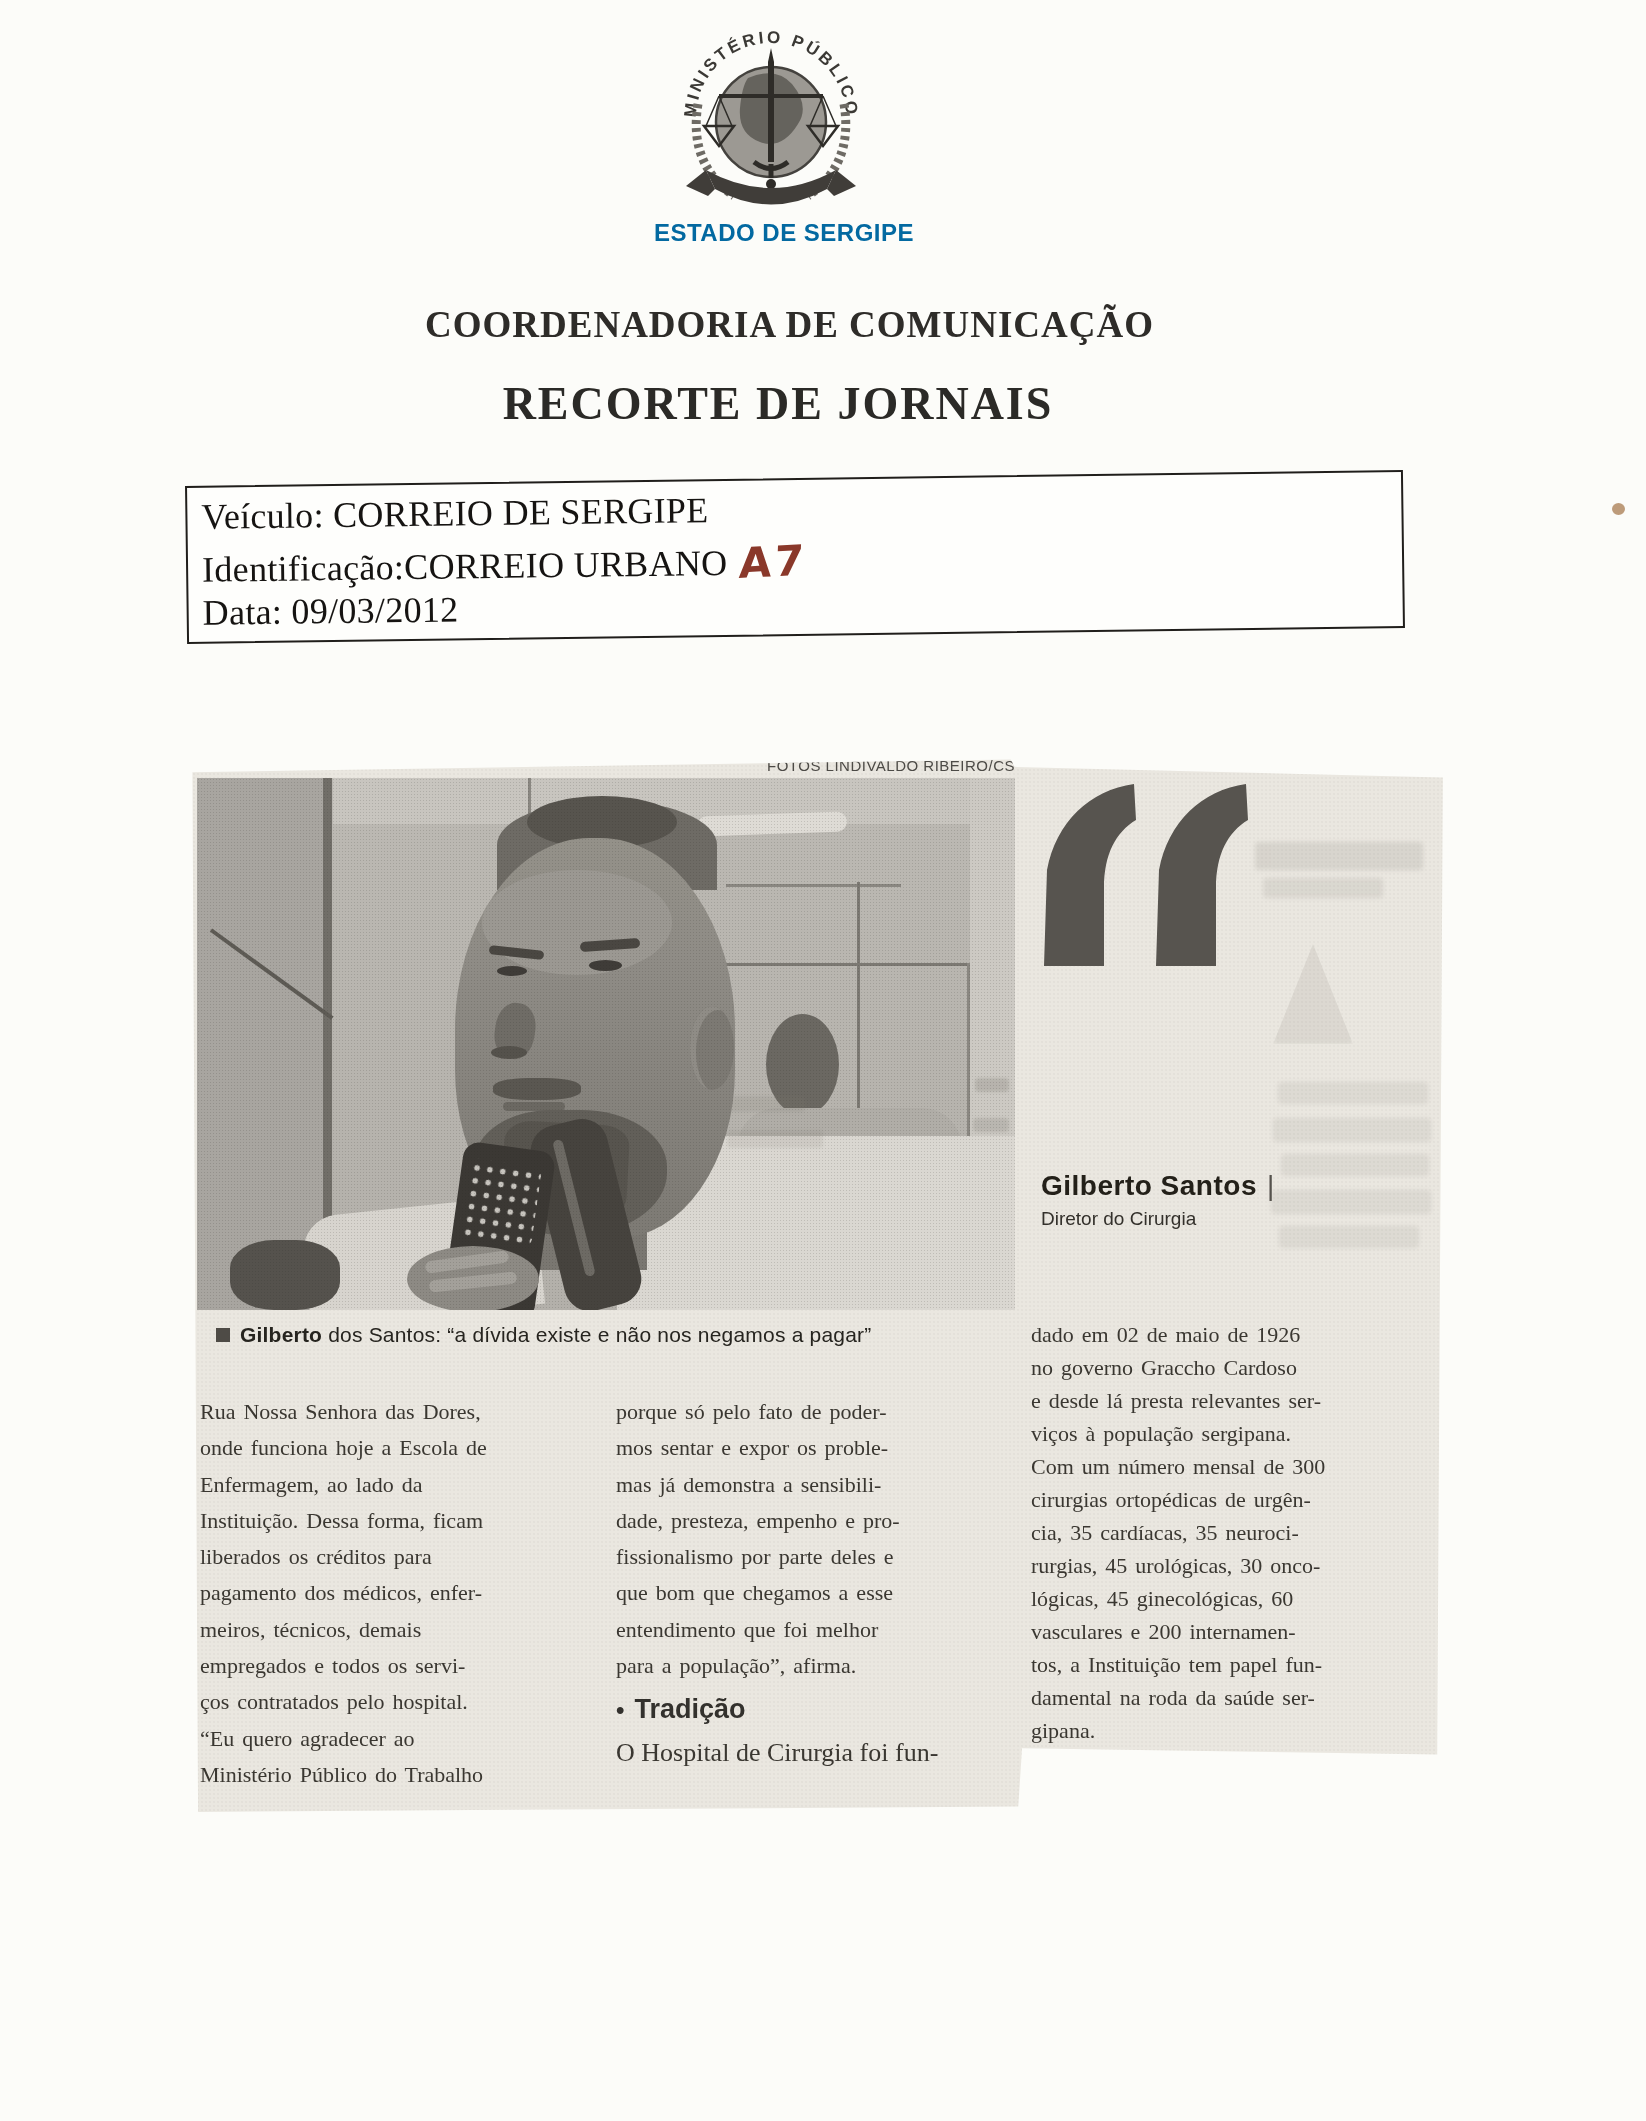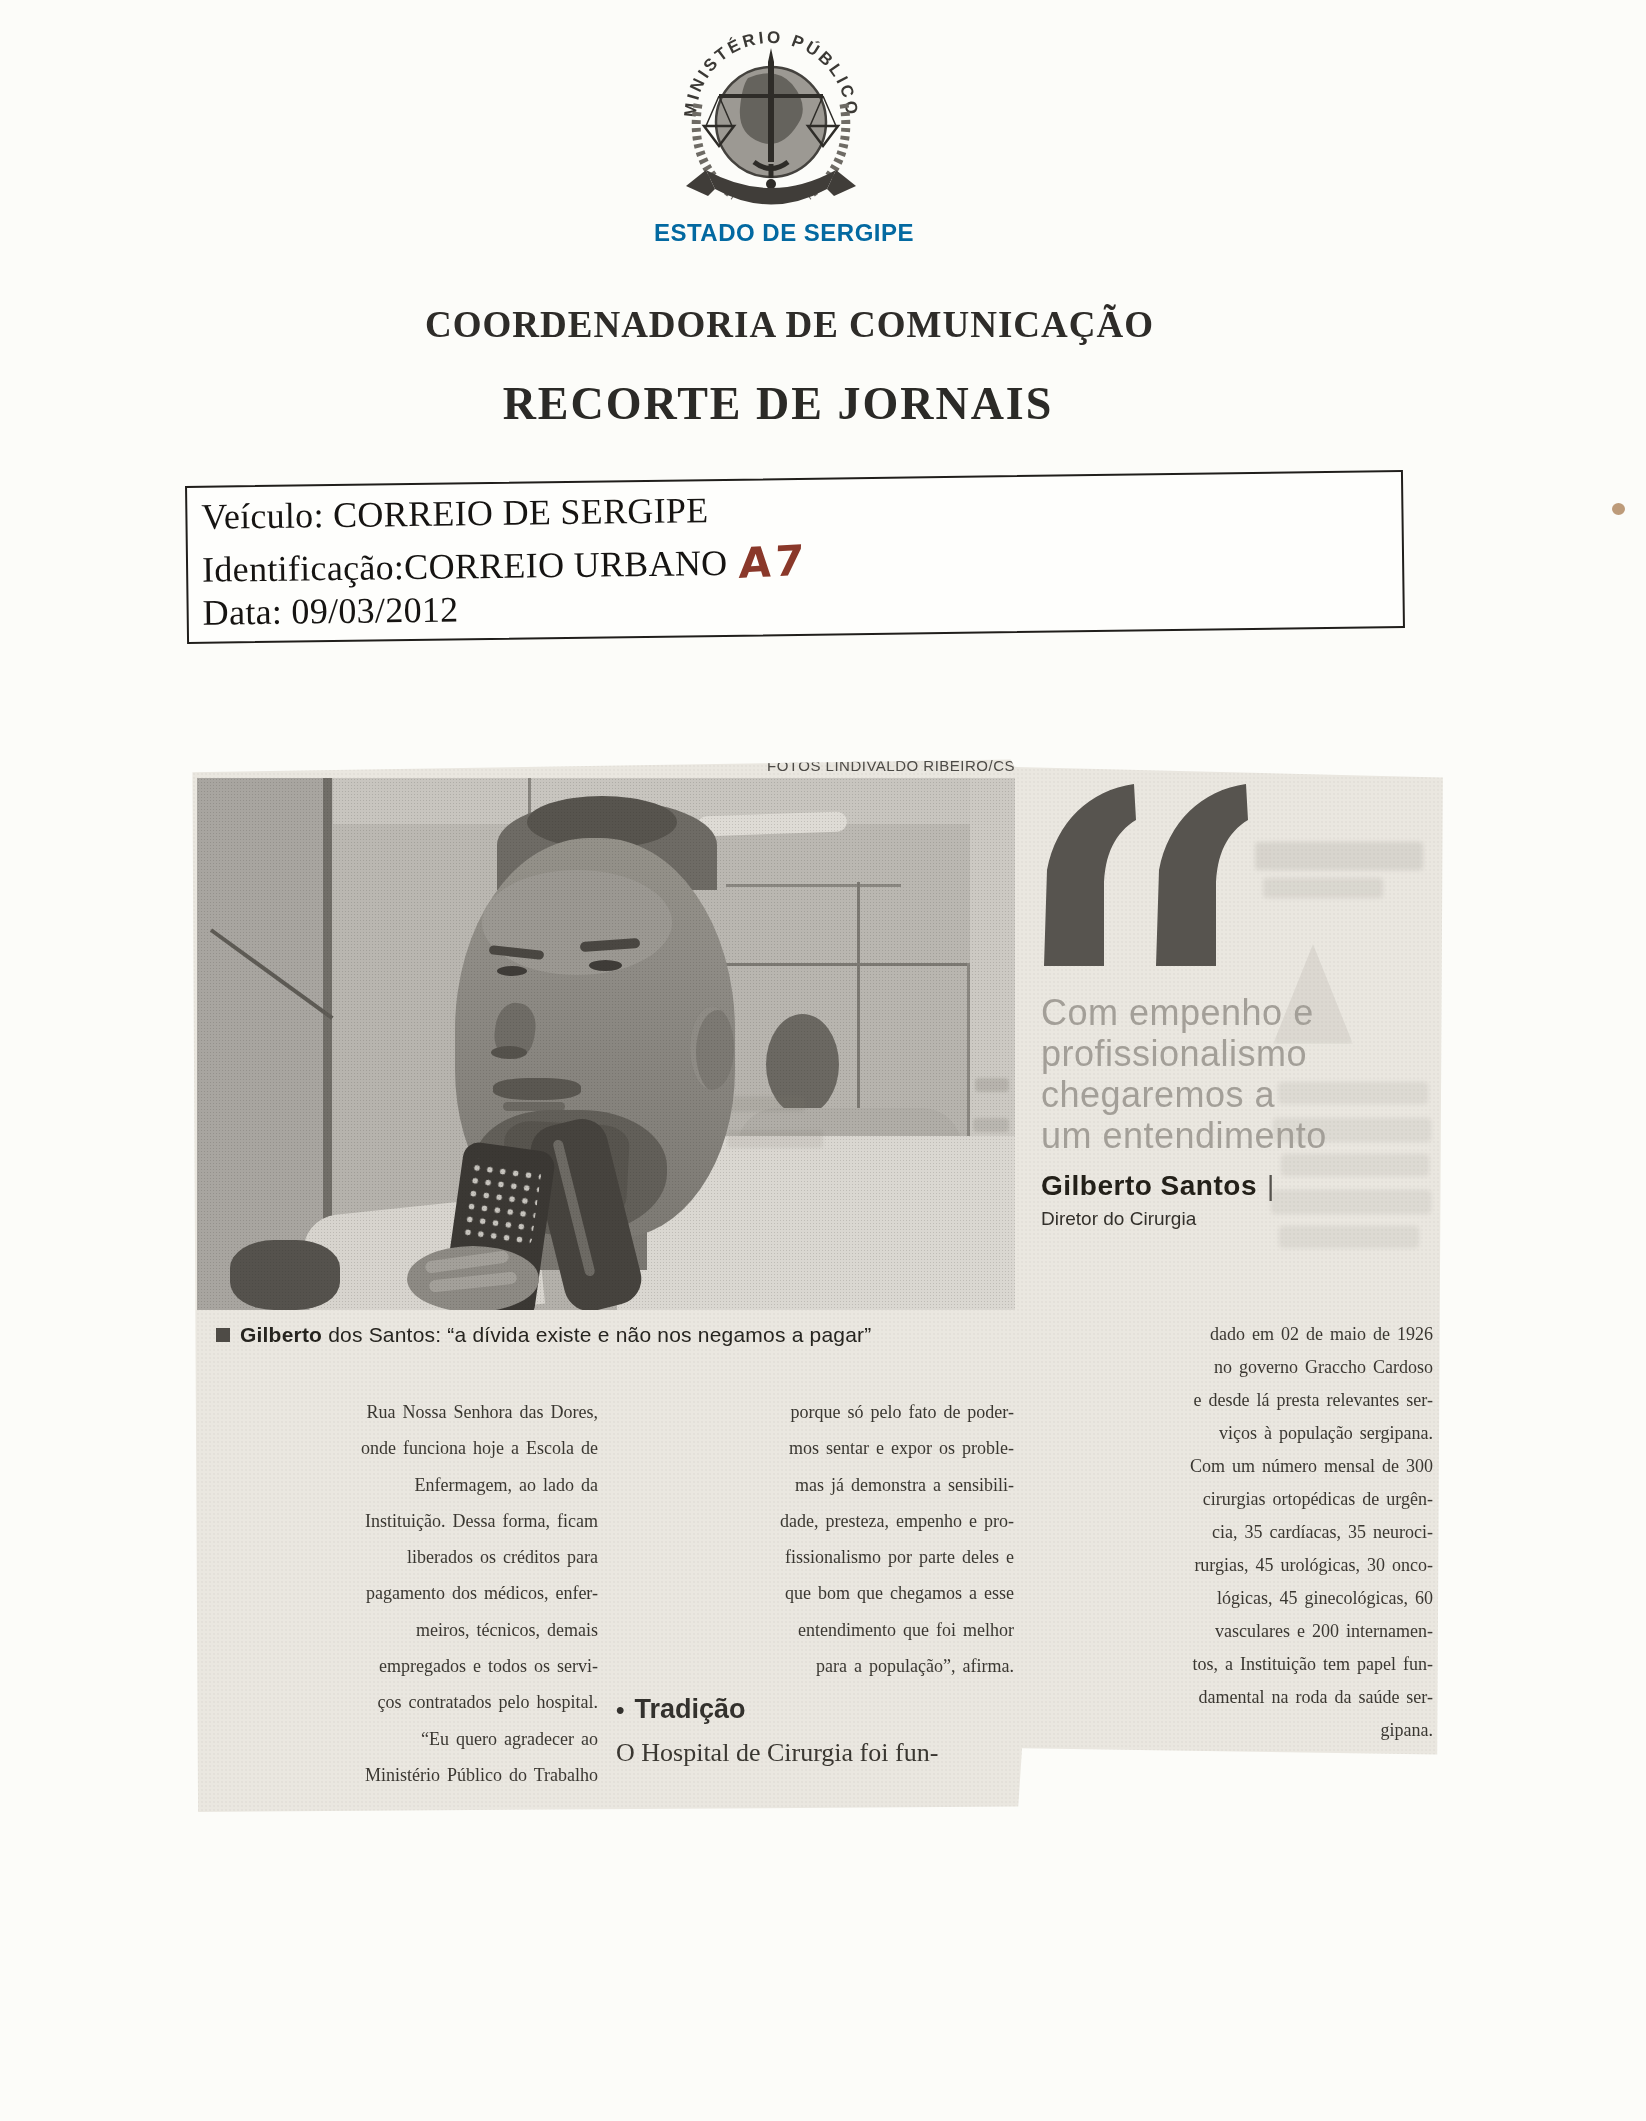"Com empenho e" div.q-text { html: <div>Com empenho e profissionalismo chegaremos a um entendimento</div> -> none }
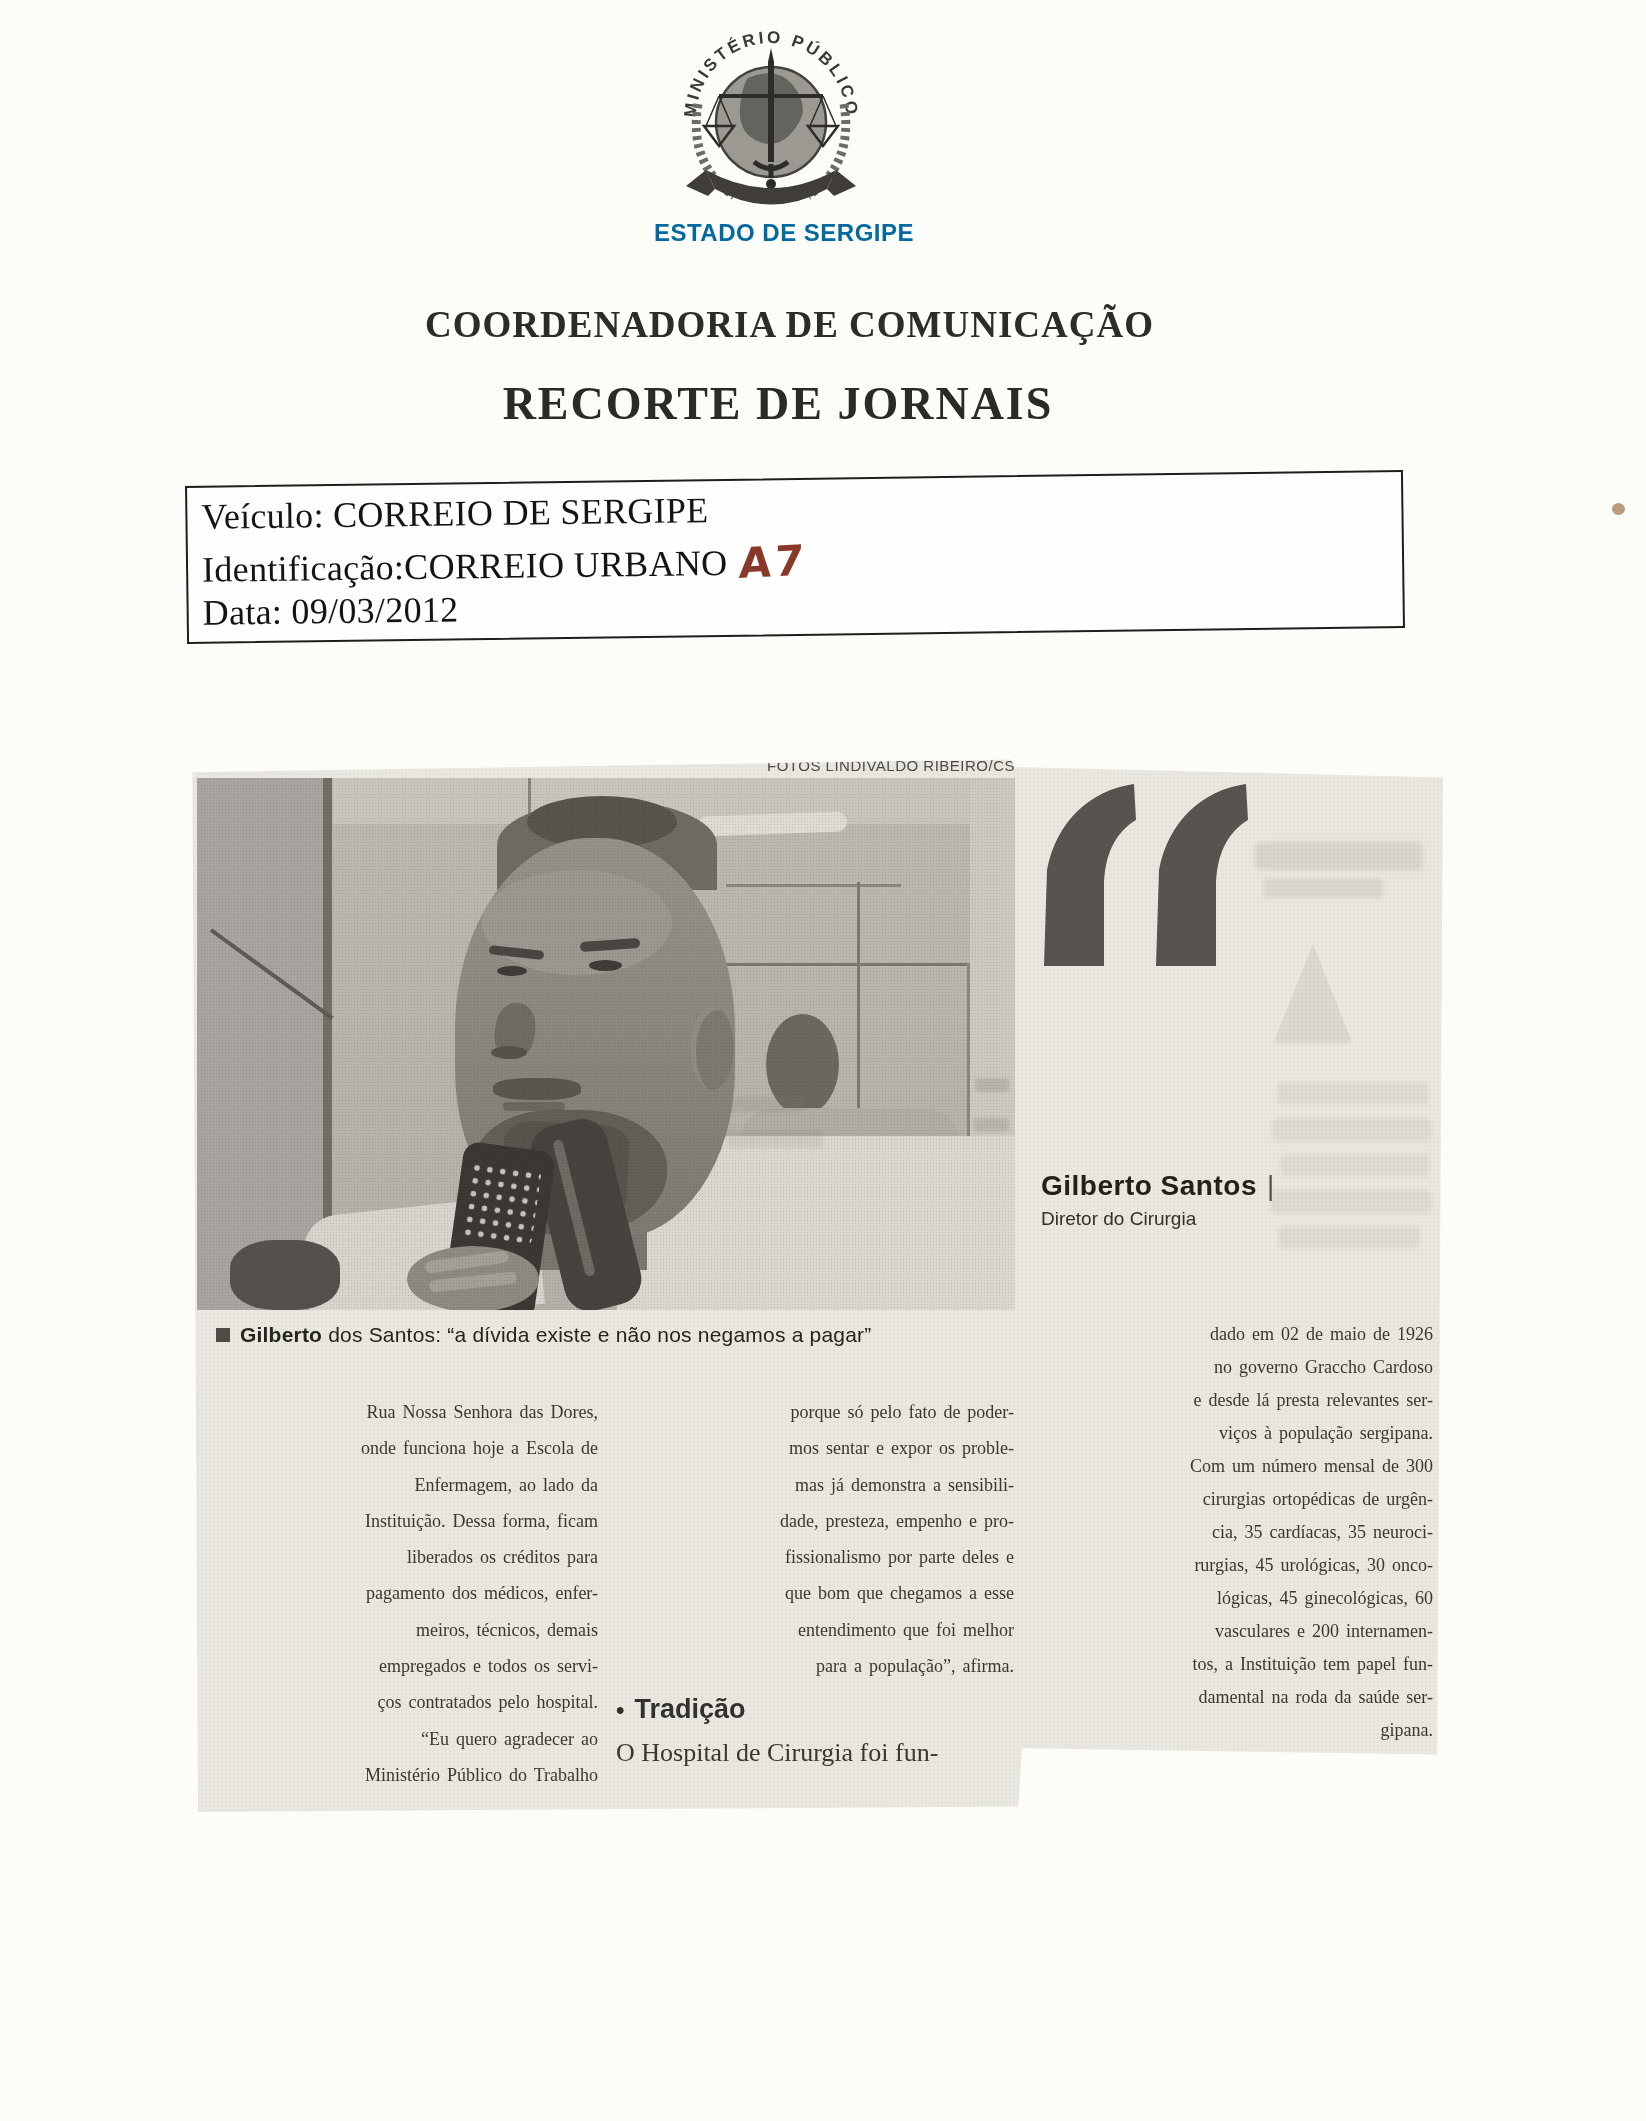"dado em 02 de maio" .col { font-size: 18px -> 22px; text-align: right -> none }
